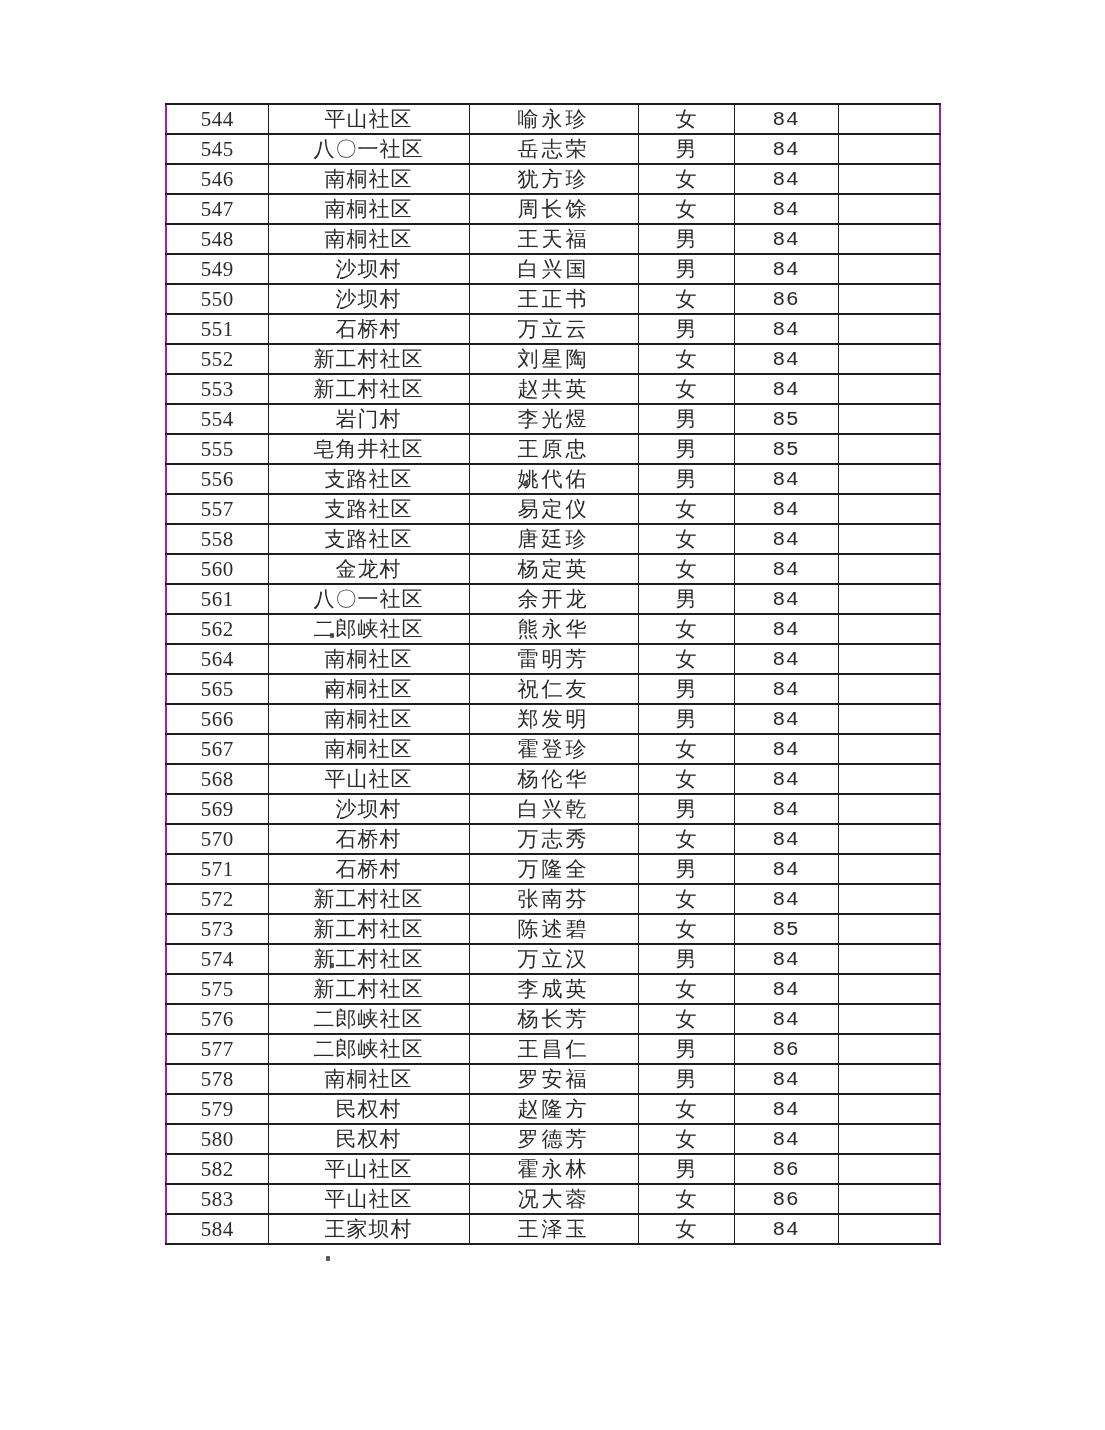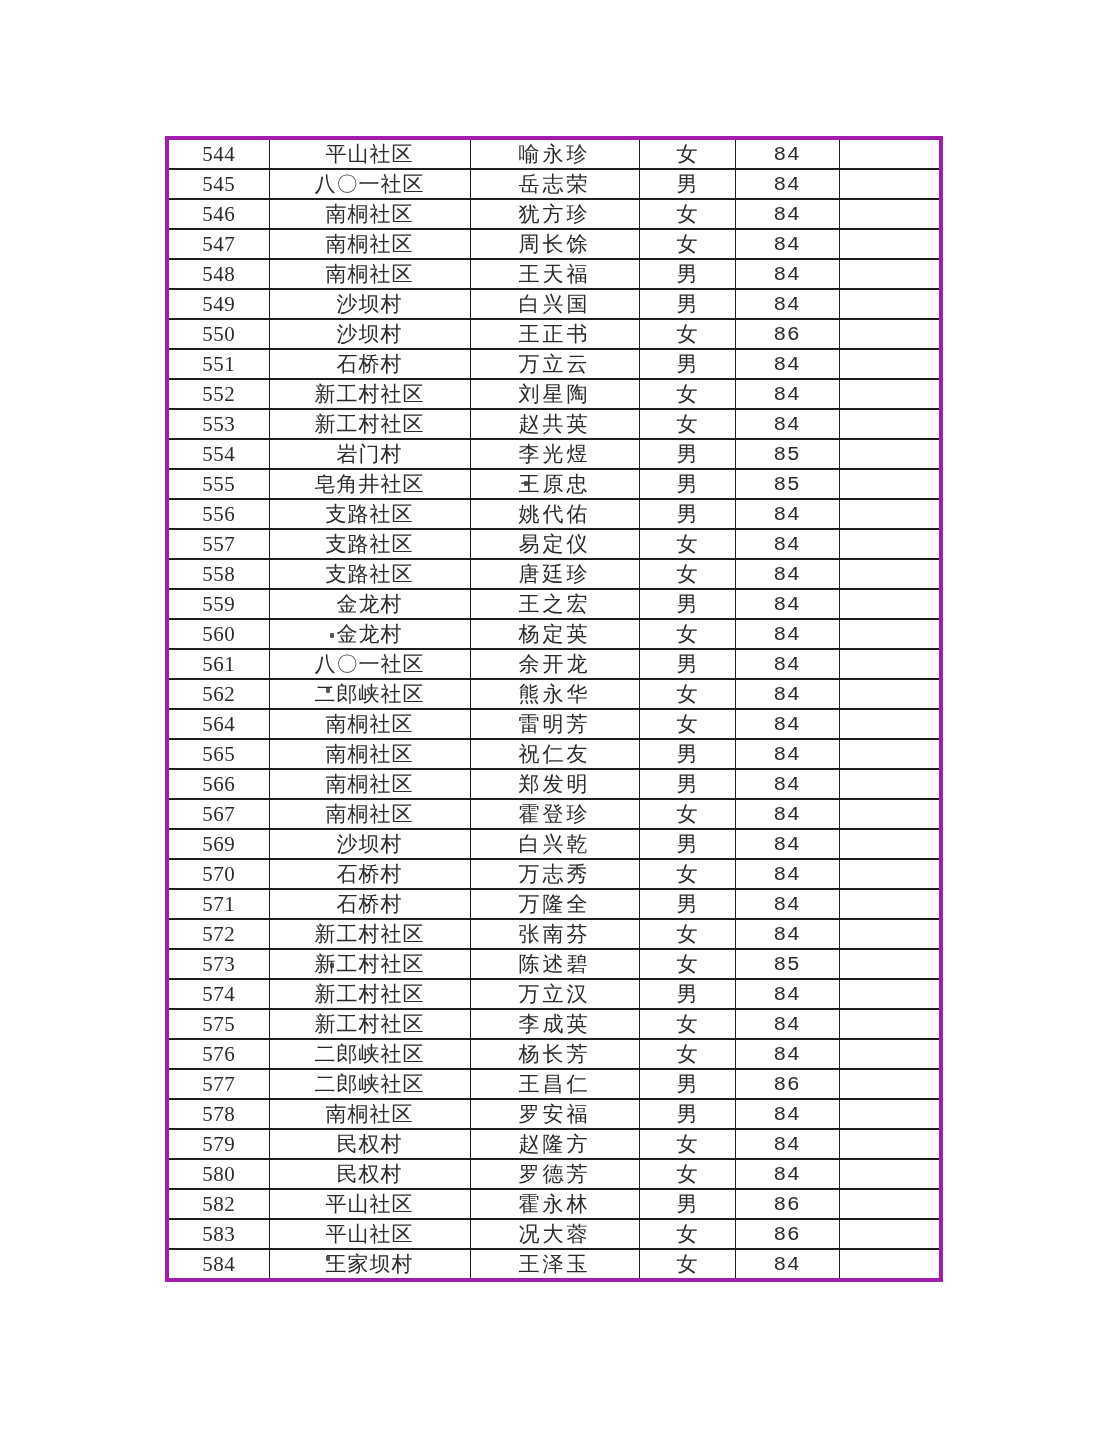"544" table.roster { border: 4px solid #a21caf -> 2px solid #a21caf; margin-top: 33px -> none }
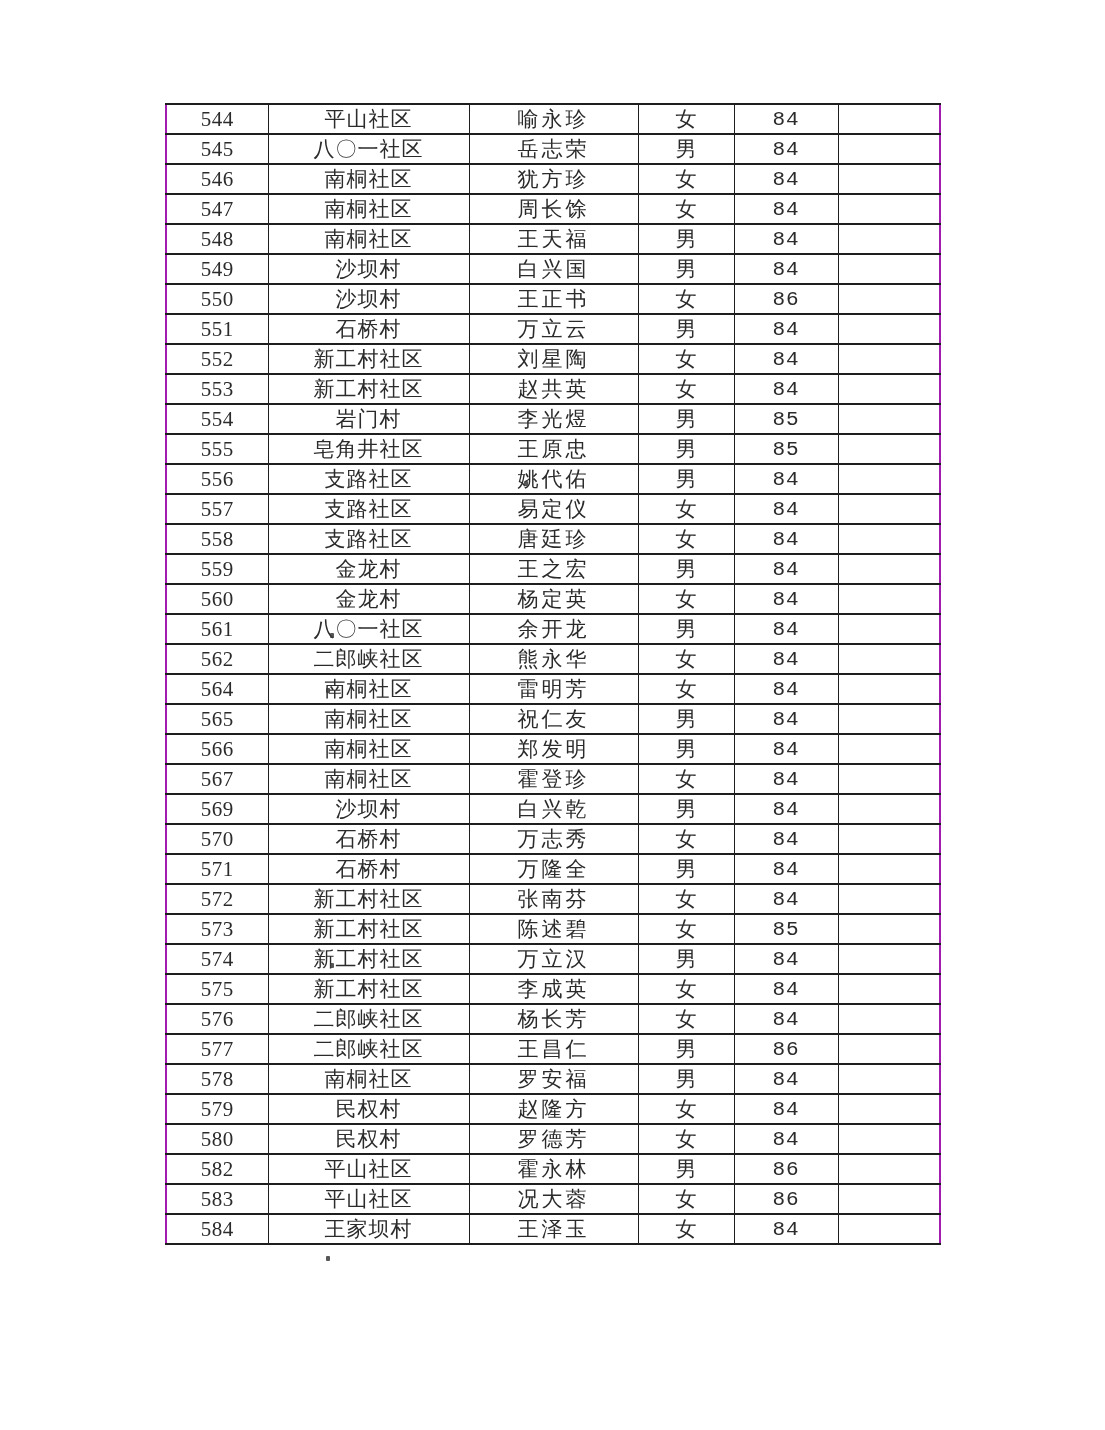"559" tr { html: <tr> <td>559</td> <td>金龙村</td> <td>王之宏</td> <td>男</td> <td>84</td> <td></td> </tr> -> none }
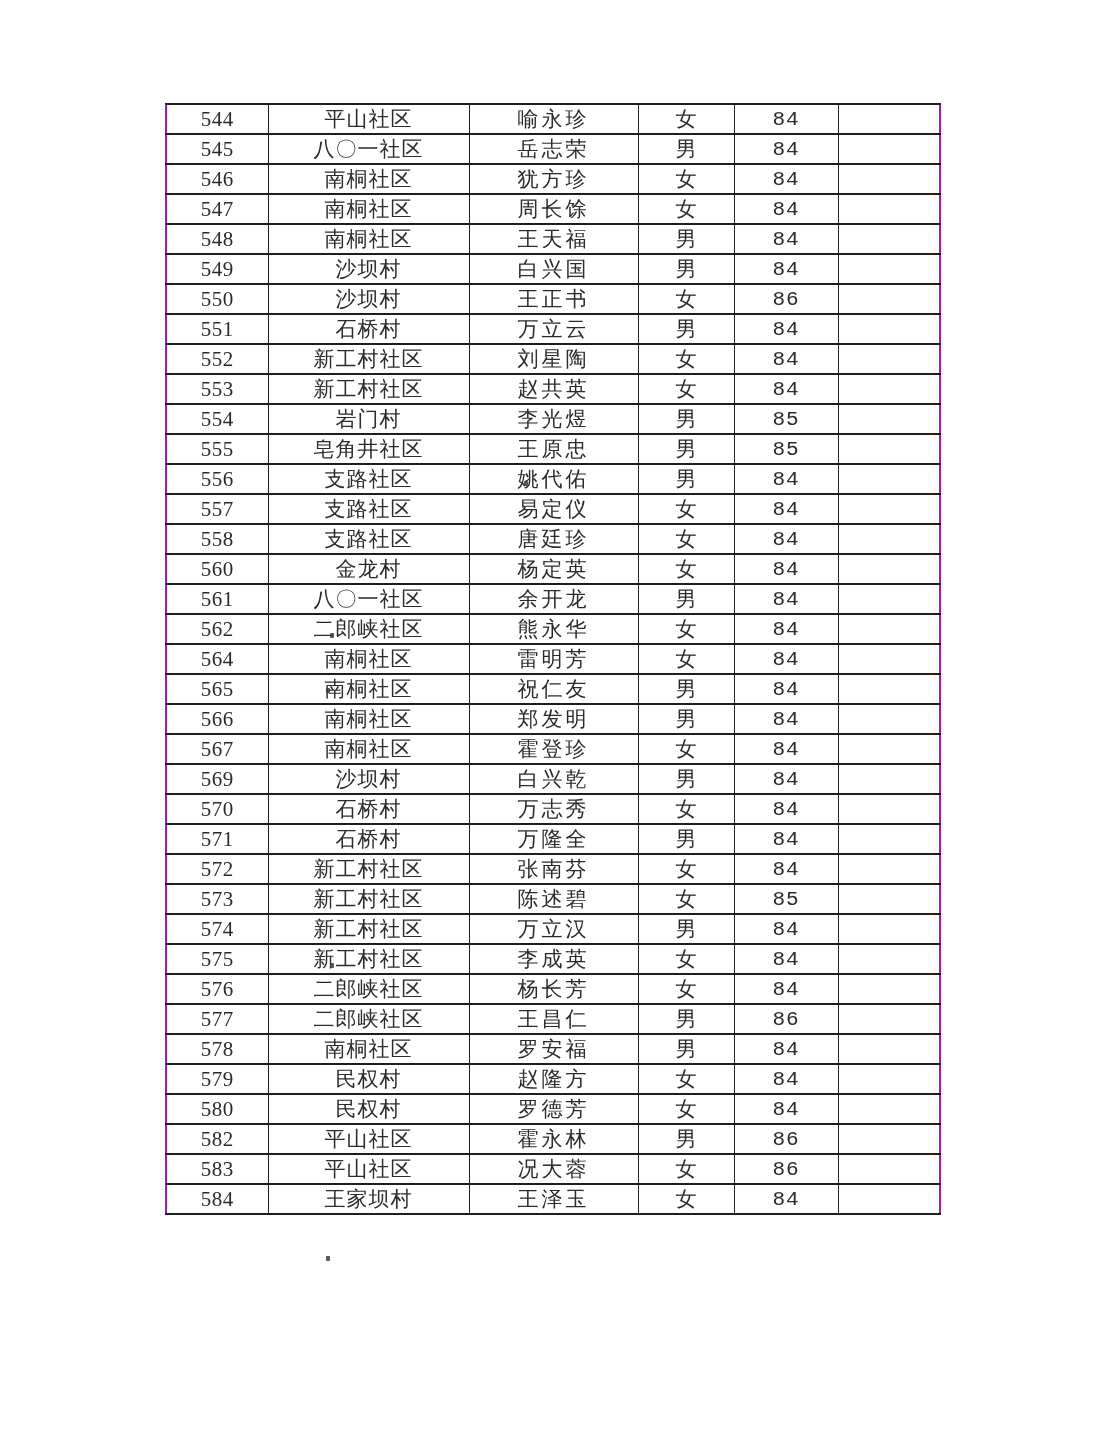"568" tr { html: none -> <tr> <td>568</td> <td>平山社区</td> <td>杨伦华</td> <td>女</td> <td>84</td> <td></td> </tr> }
